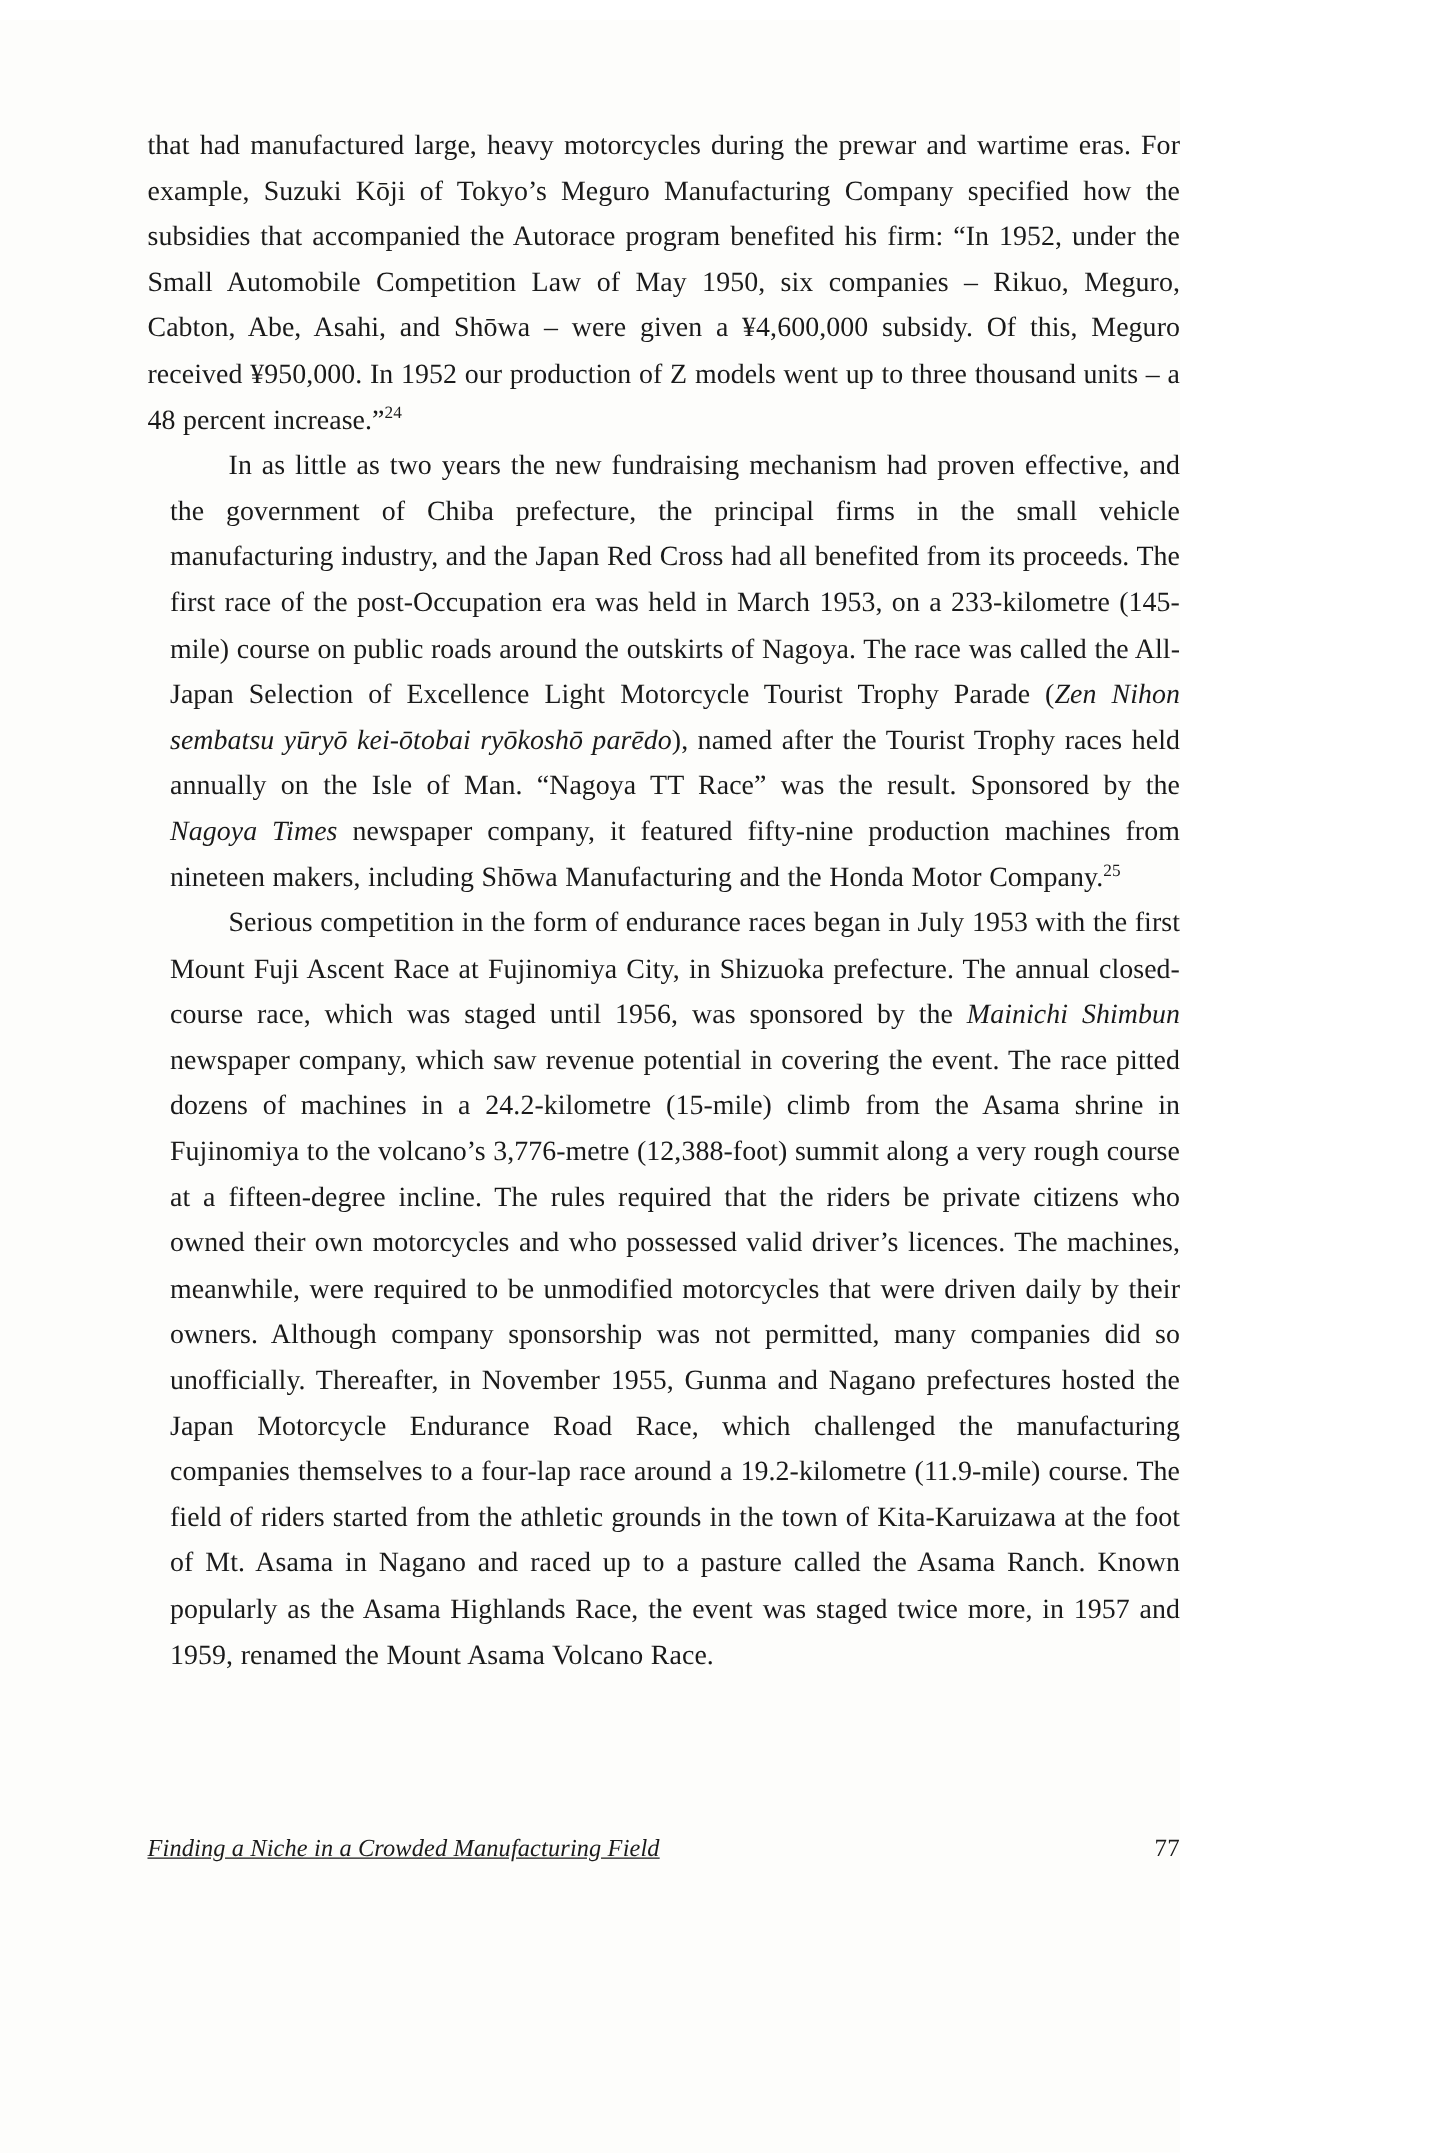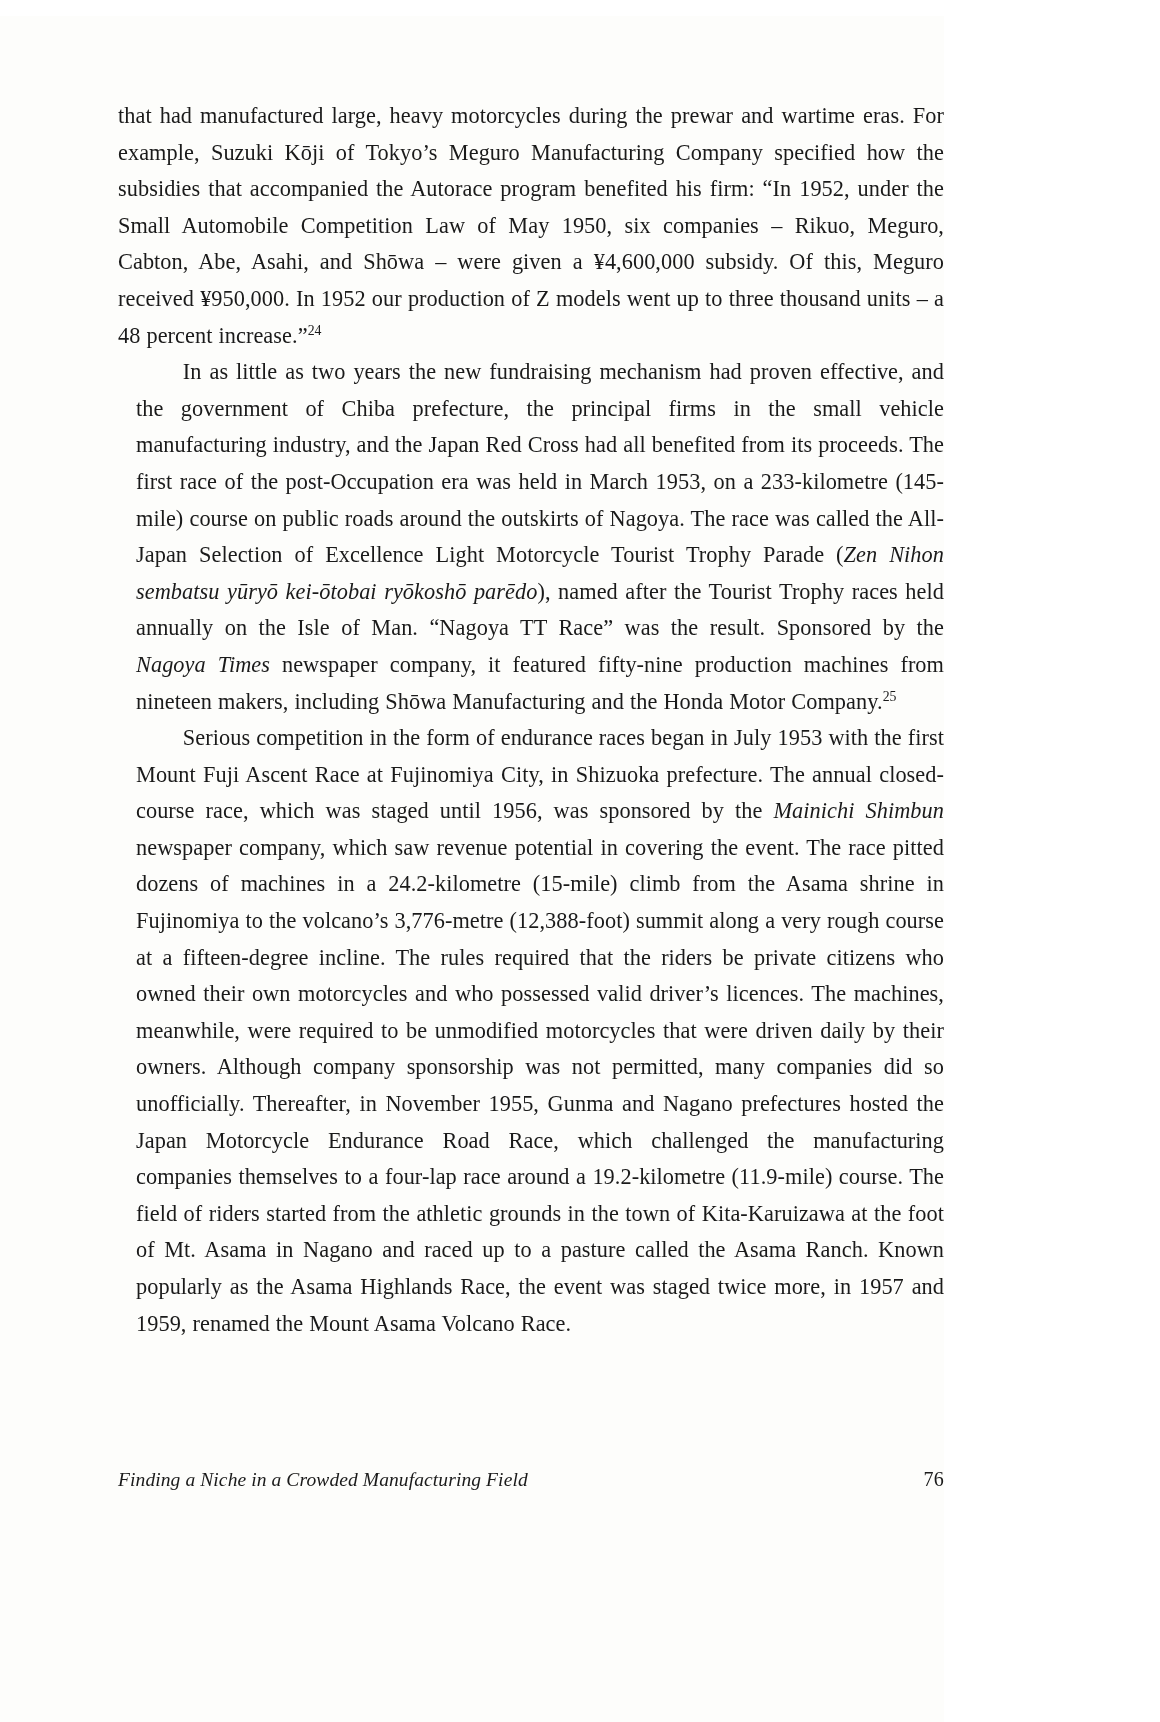"Finding a Niche in a" .footer .running-head { text-decoration: none -> underline }
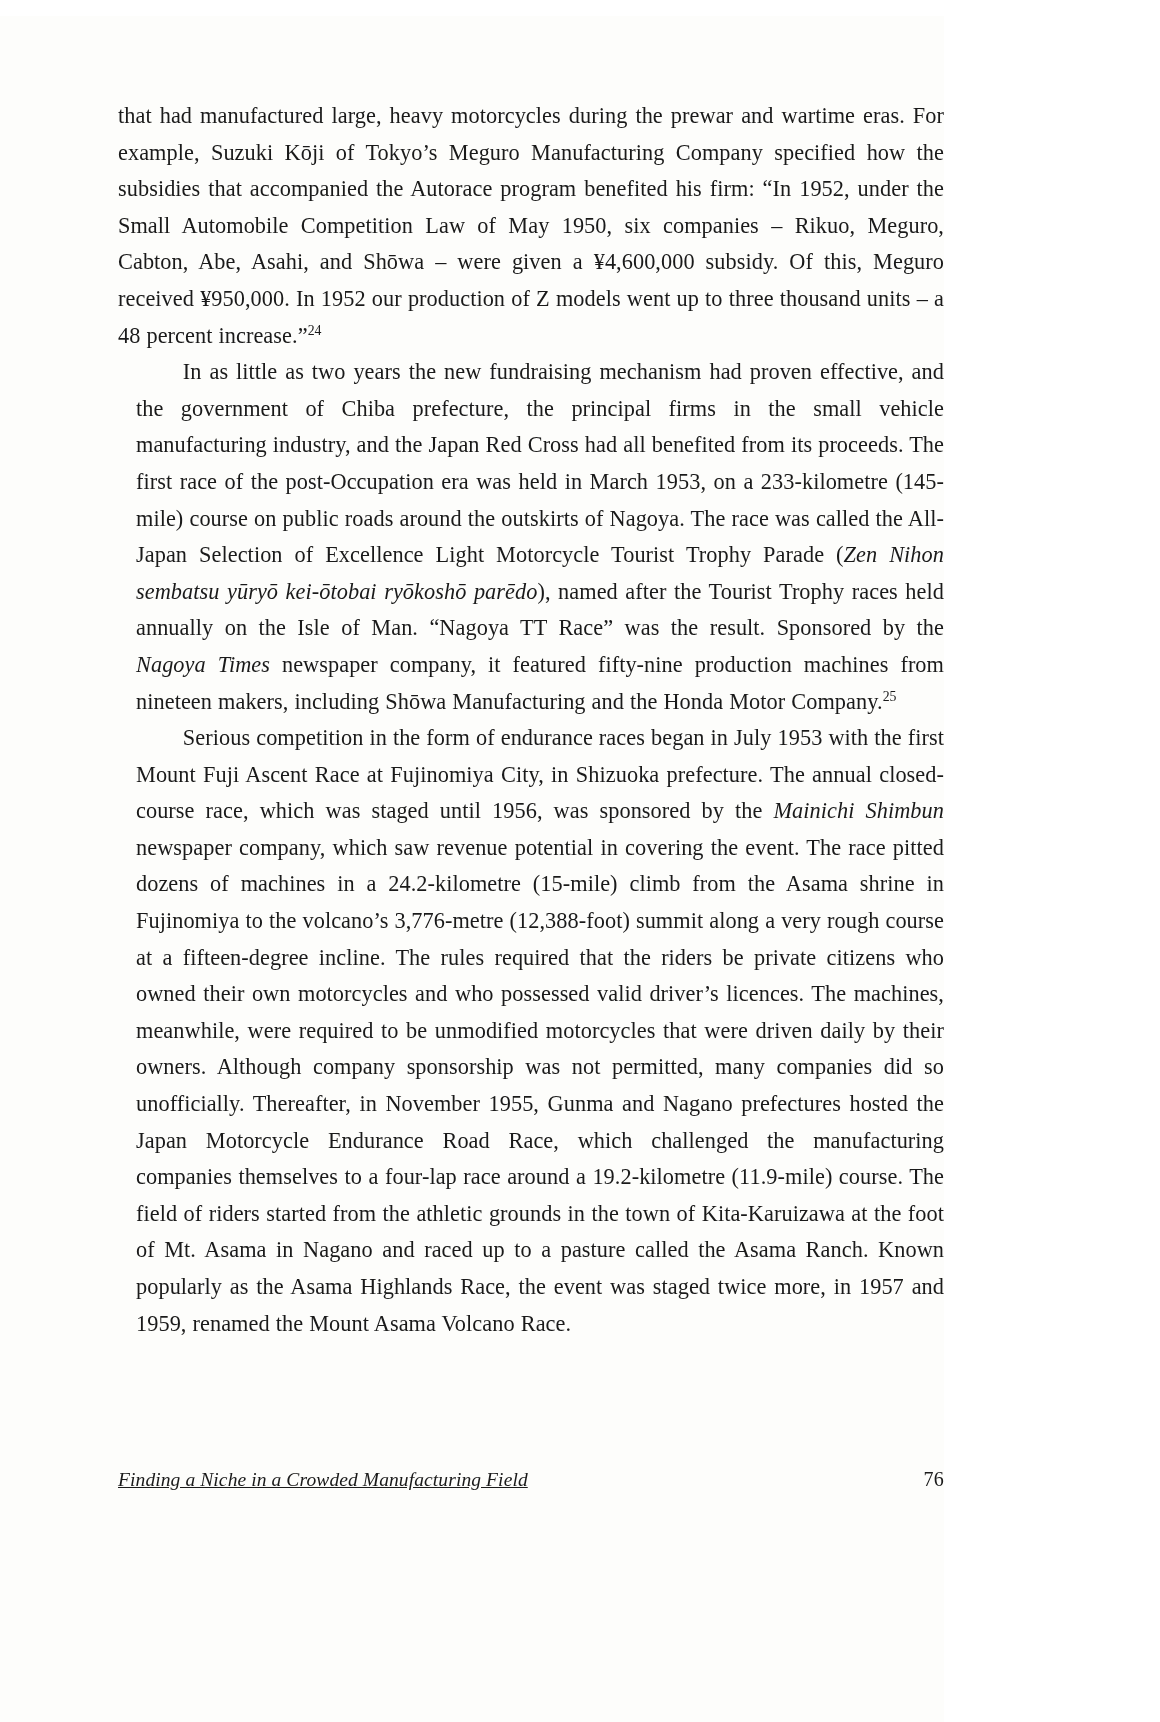"76" span.folio { text: 76 -> 77 }
